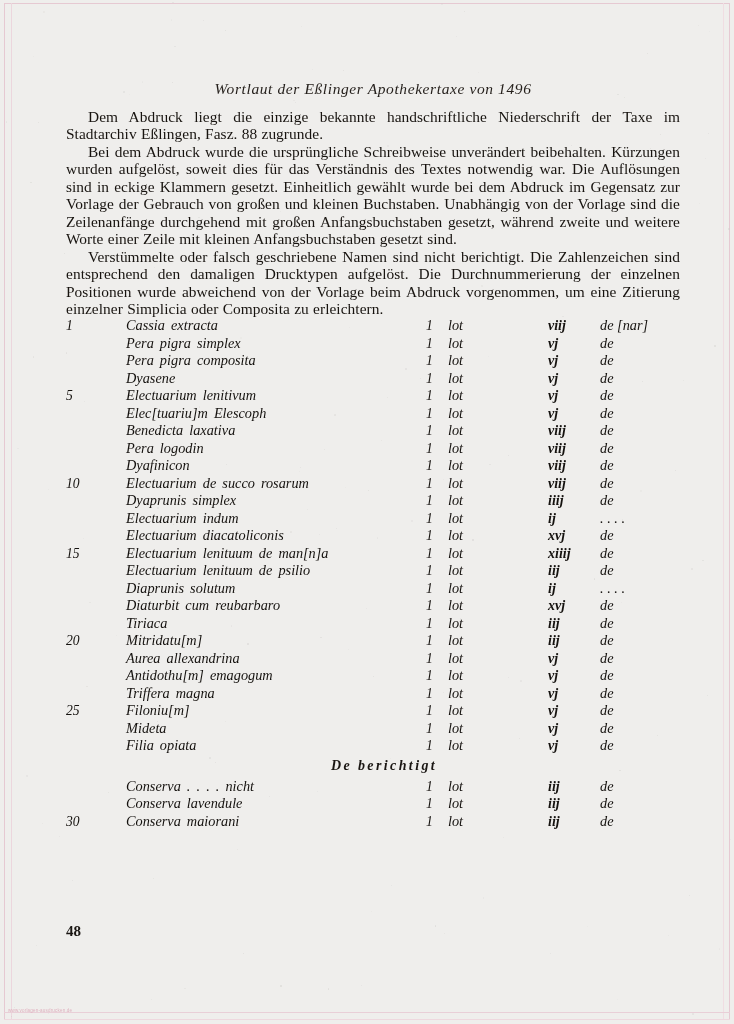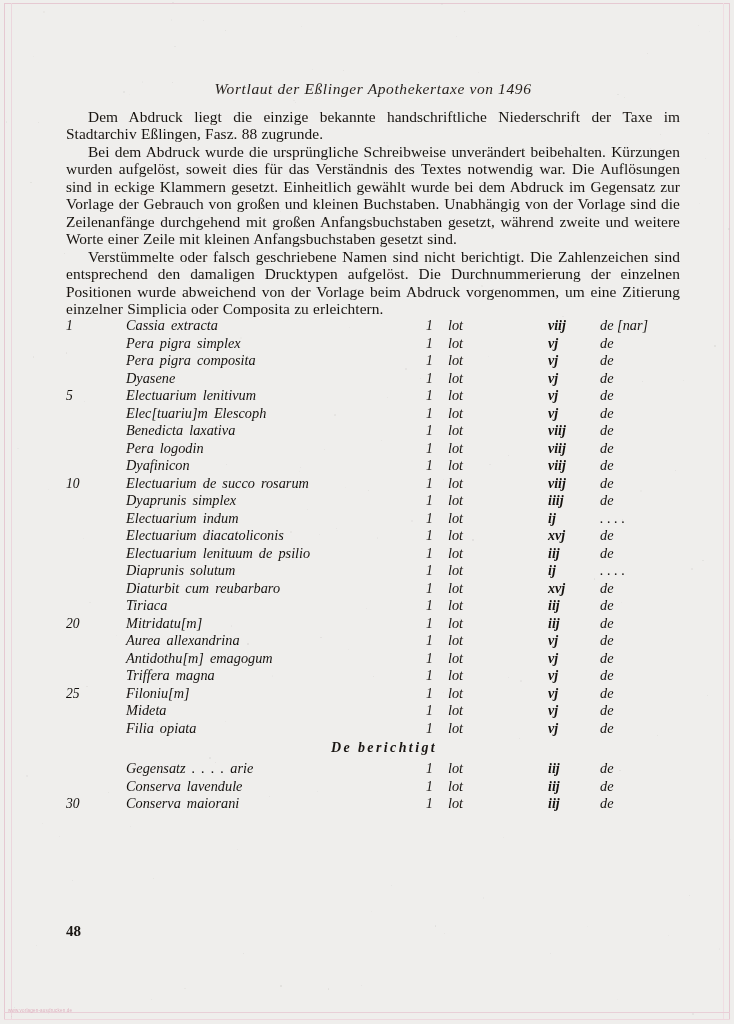"15" tr { html: none -> <tr> <td>15</td> <td>Electuarium lenituum de man[n]a</td> <td>1</td> <td>lot</td> <td>xiiij</td> <td>de</td> </tr> }
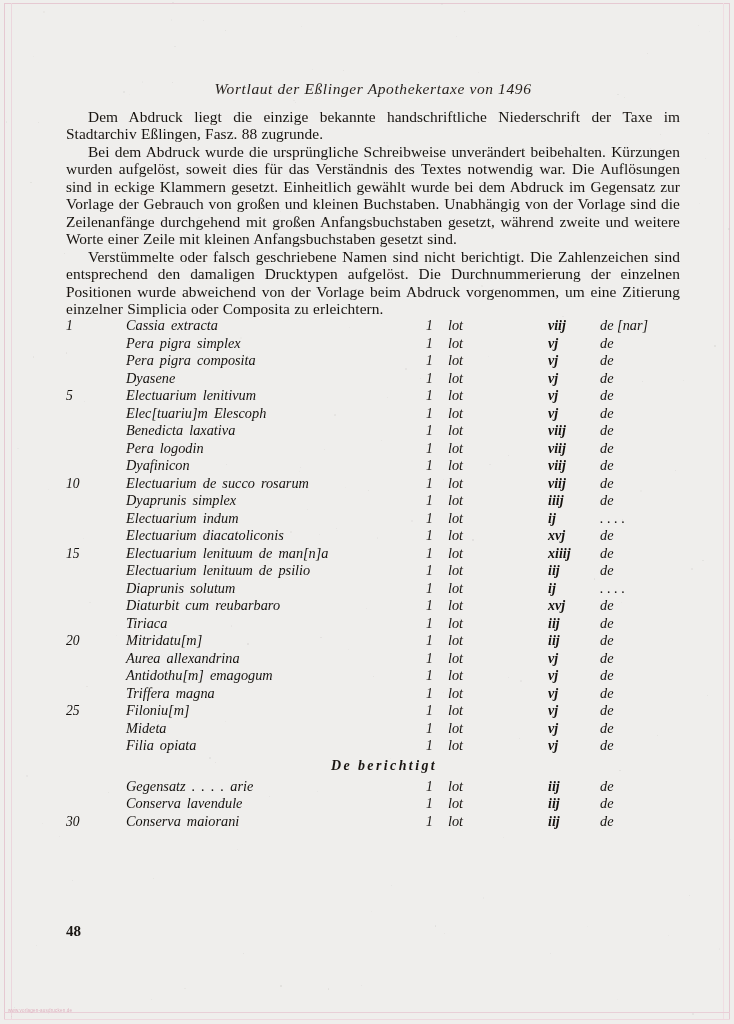"Gegensatz . . . ." td.c-name { text: Gegensatz . . . . arie -> Conserva . . . . nicht }
